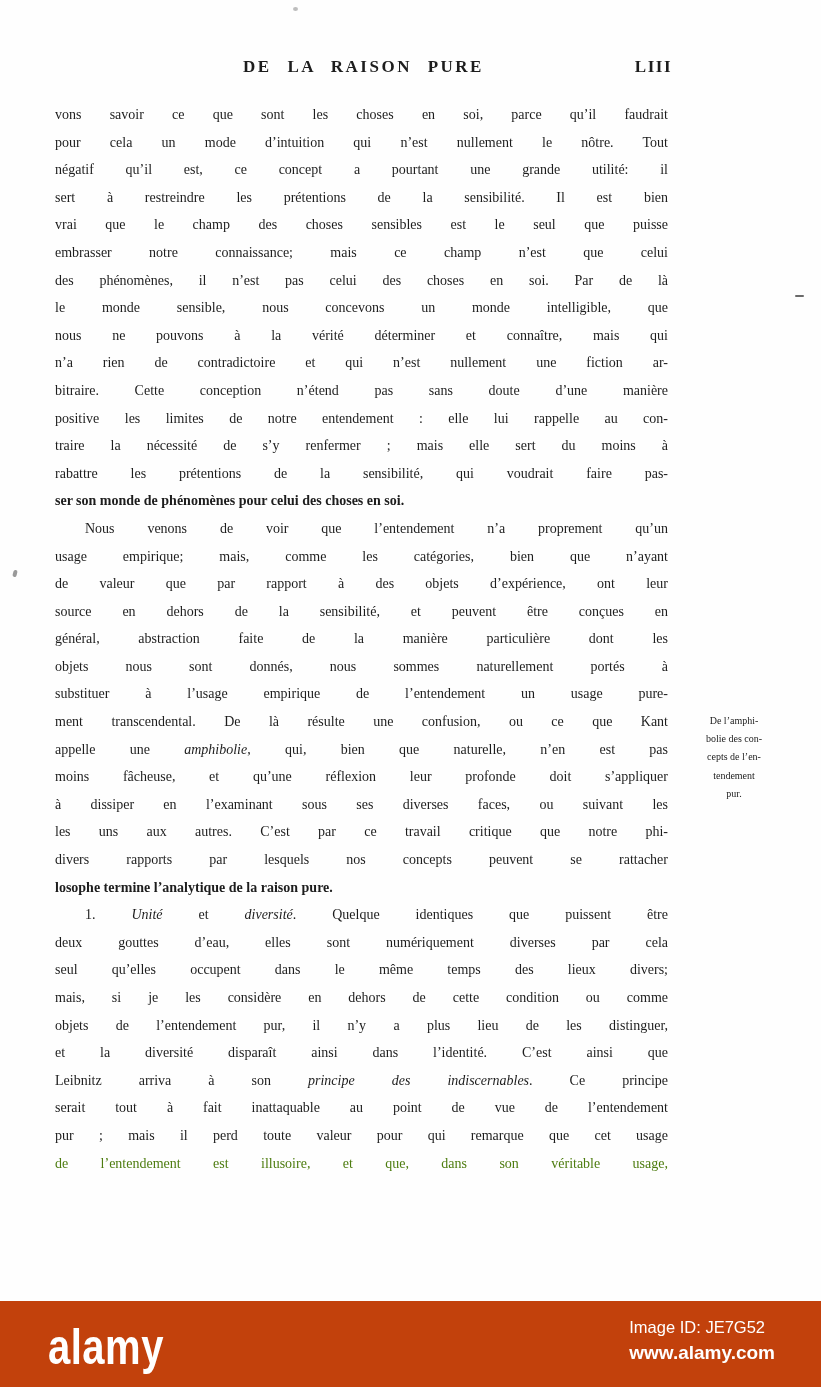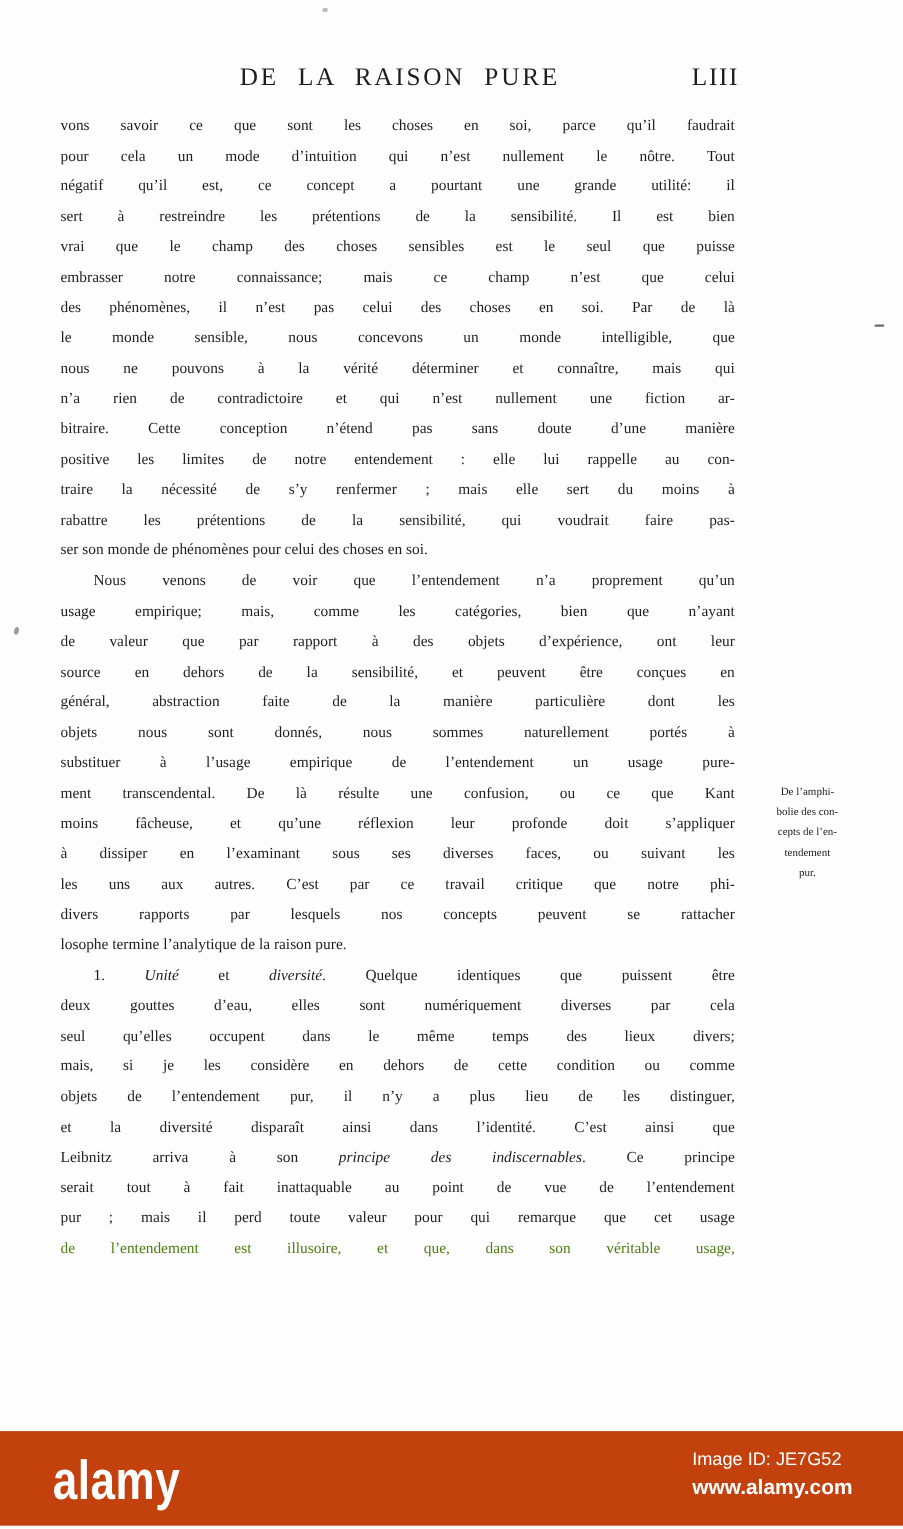"DE LA RAISON PURE" .header { font-size: 23px -> 17px; font-weight: normal -> bold }
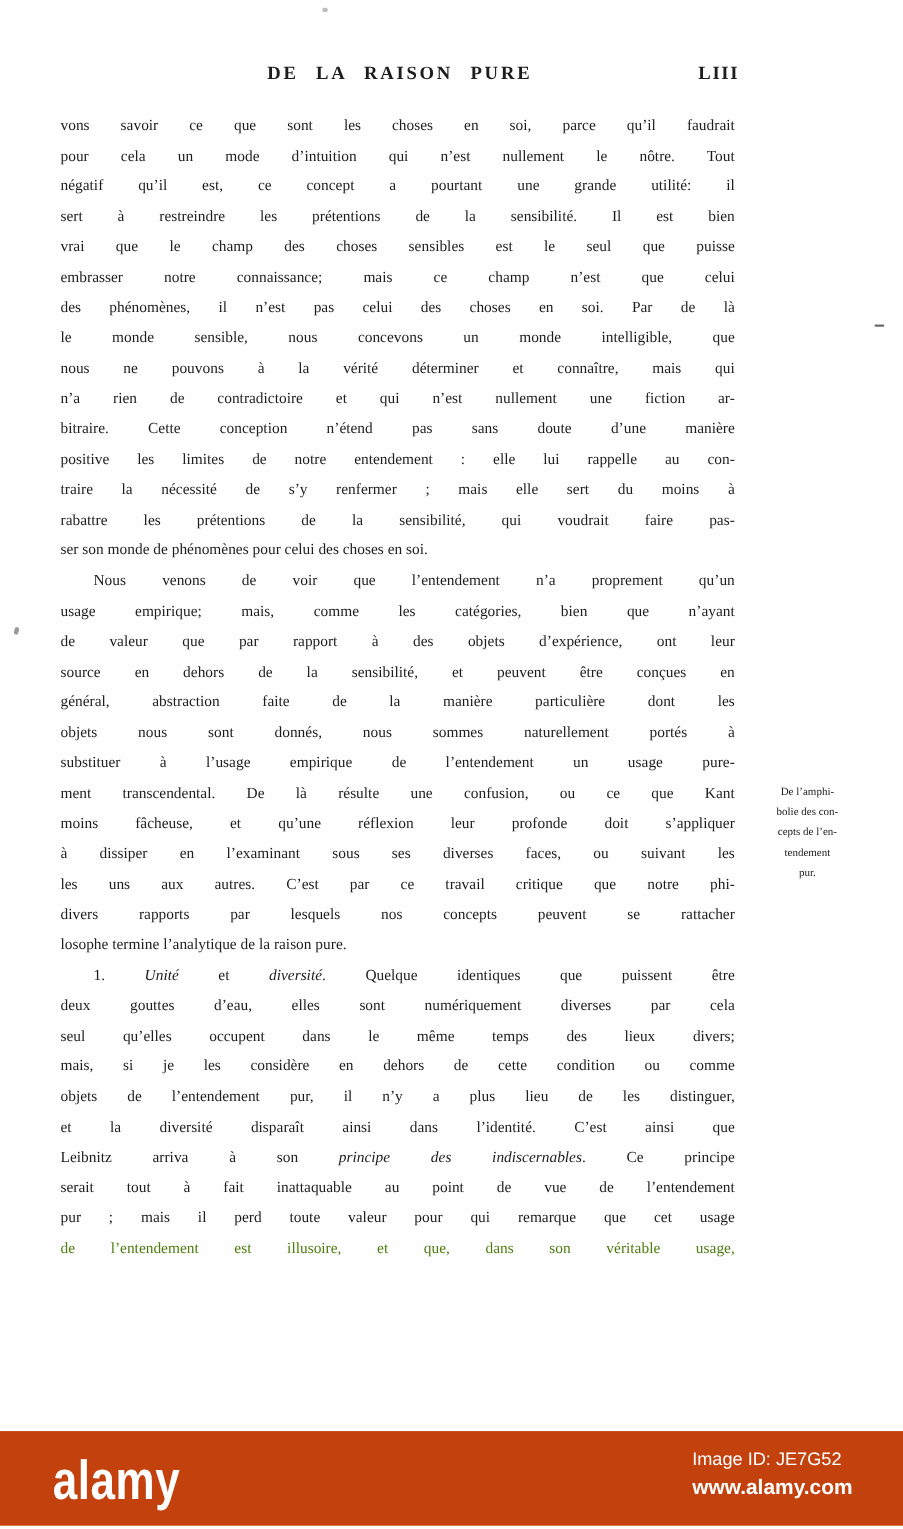"ser son monde de phénomènes" .line.para-last { font-weight: none -> bold }
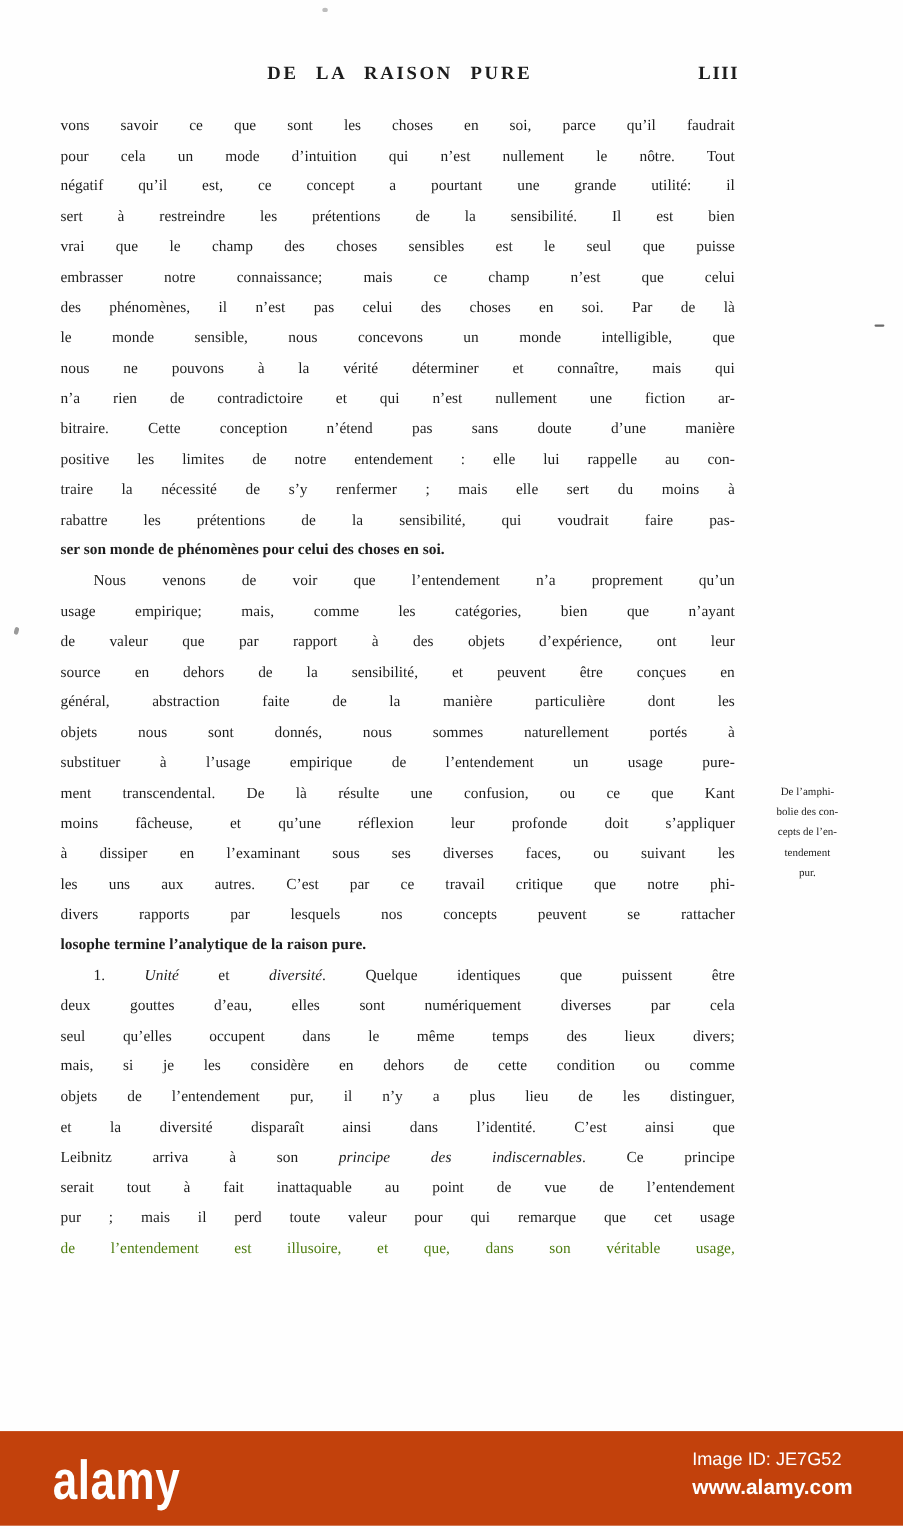"appelle une amphibolie, qui, bien" div.line { html: none -> <div><span>appelle une </span><em>amphibolie</em><span>, qui, bien que naturelle, n’en est pas</span></div> }
